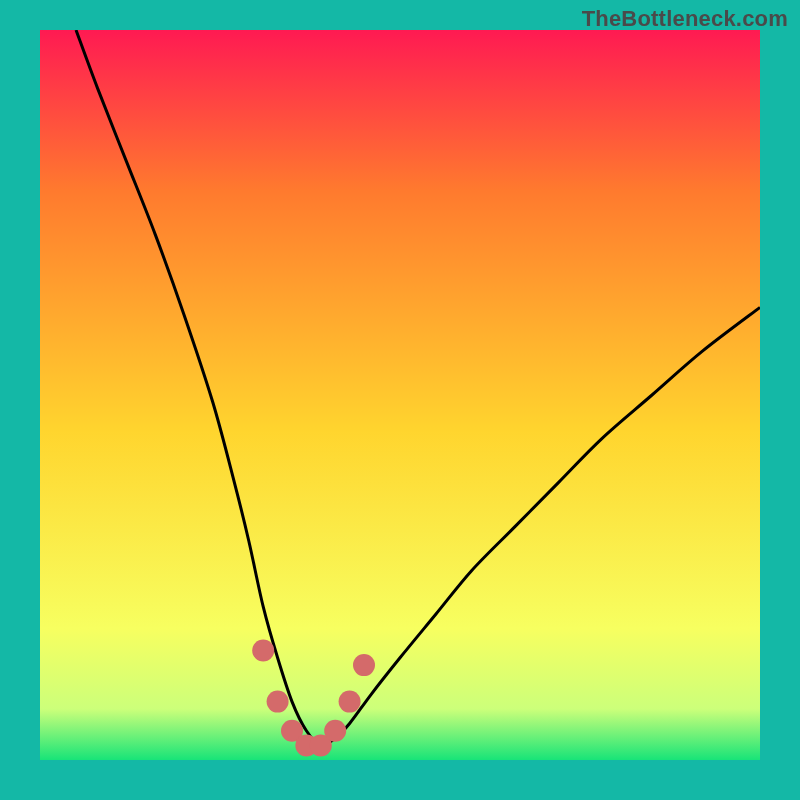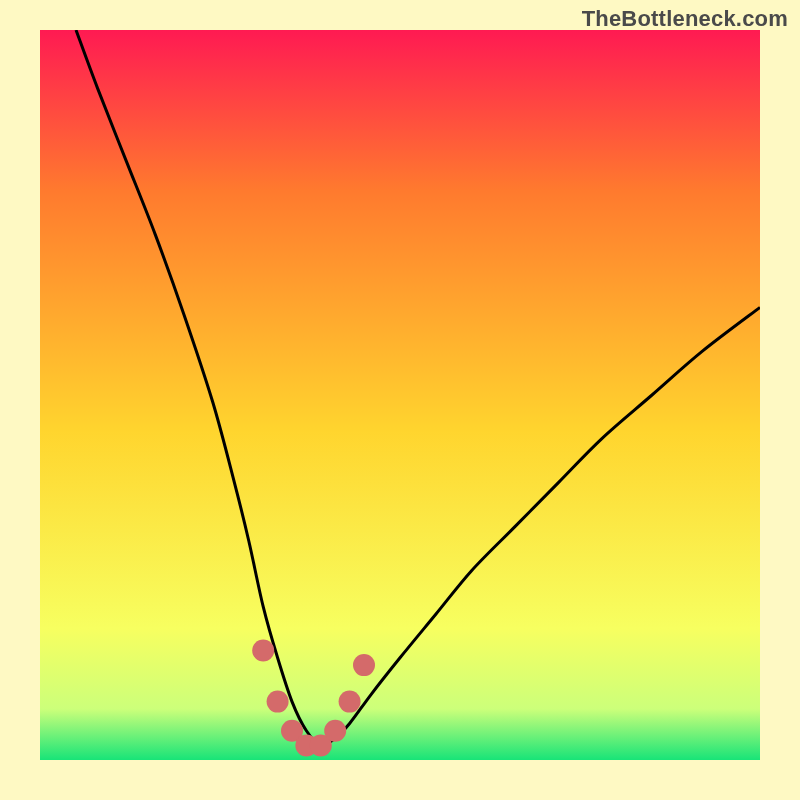"TheBottleneck.com" .outer { background: #fef9c3 -> #14b8a6 }
